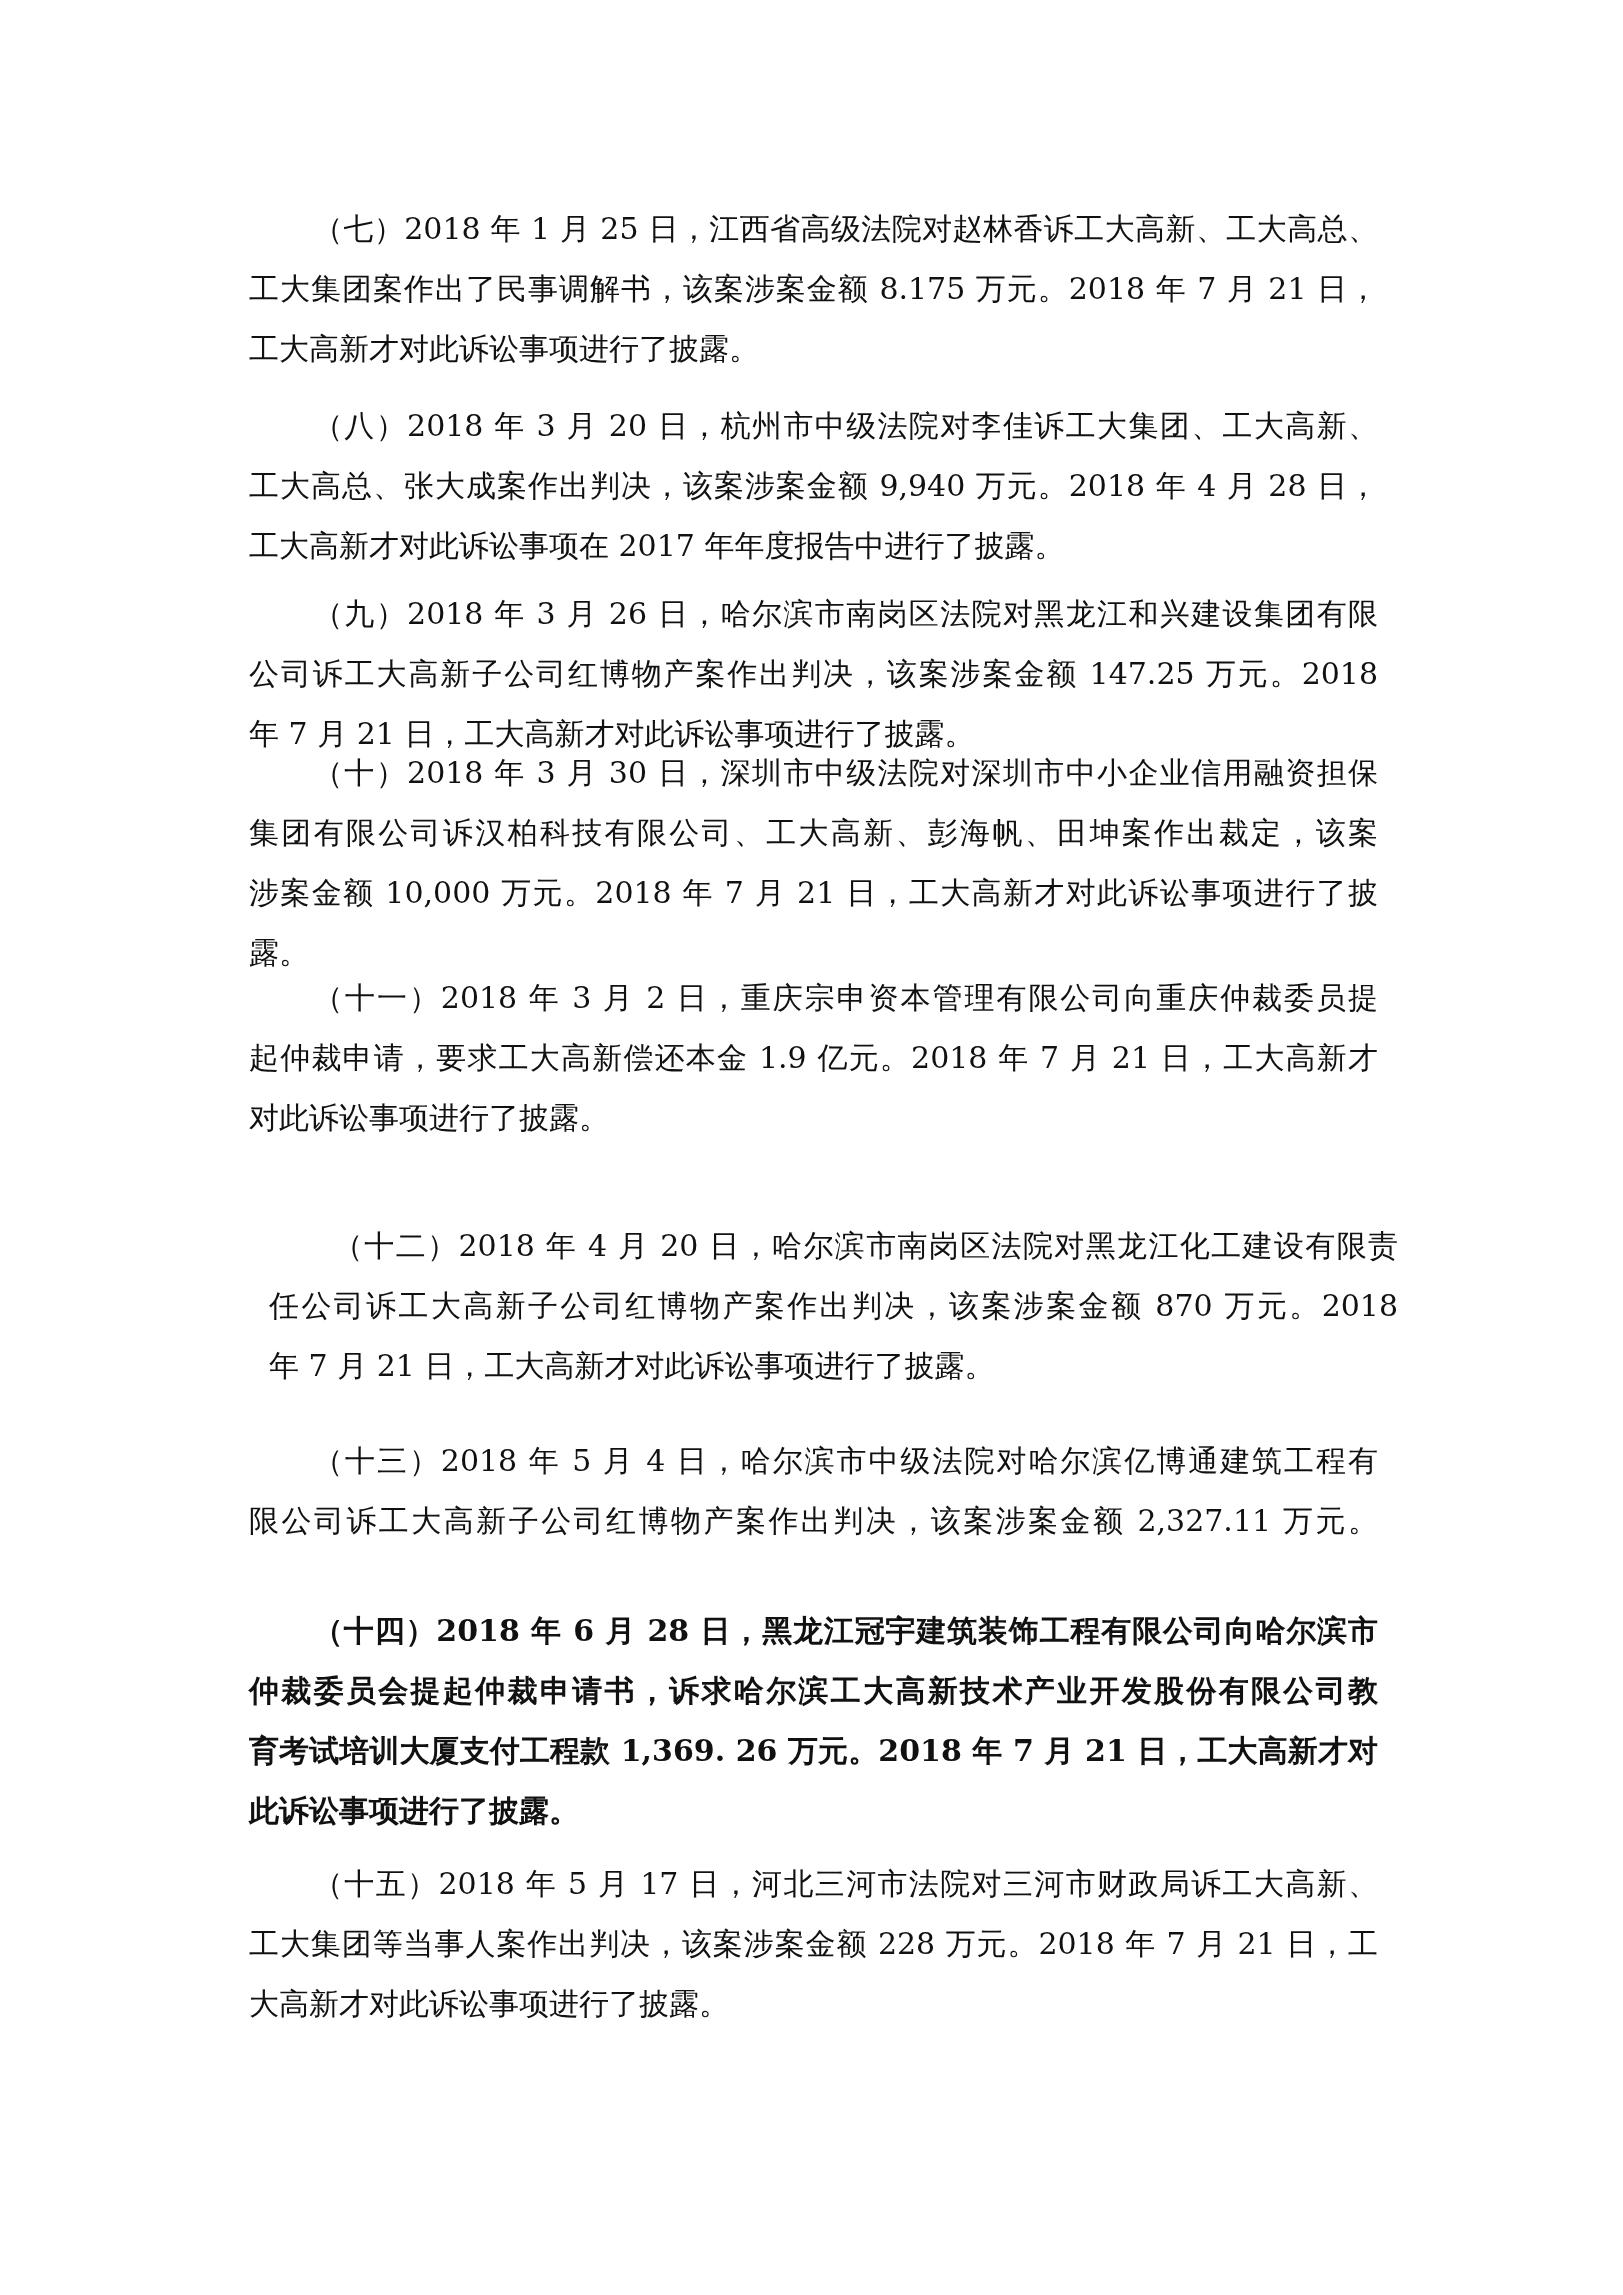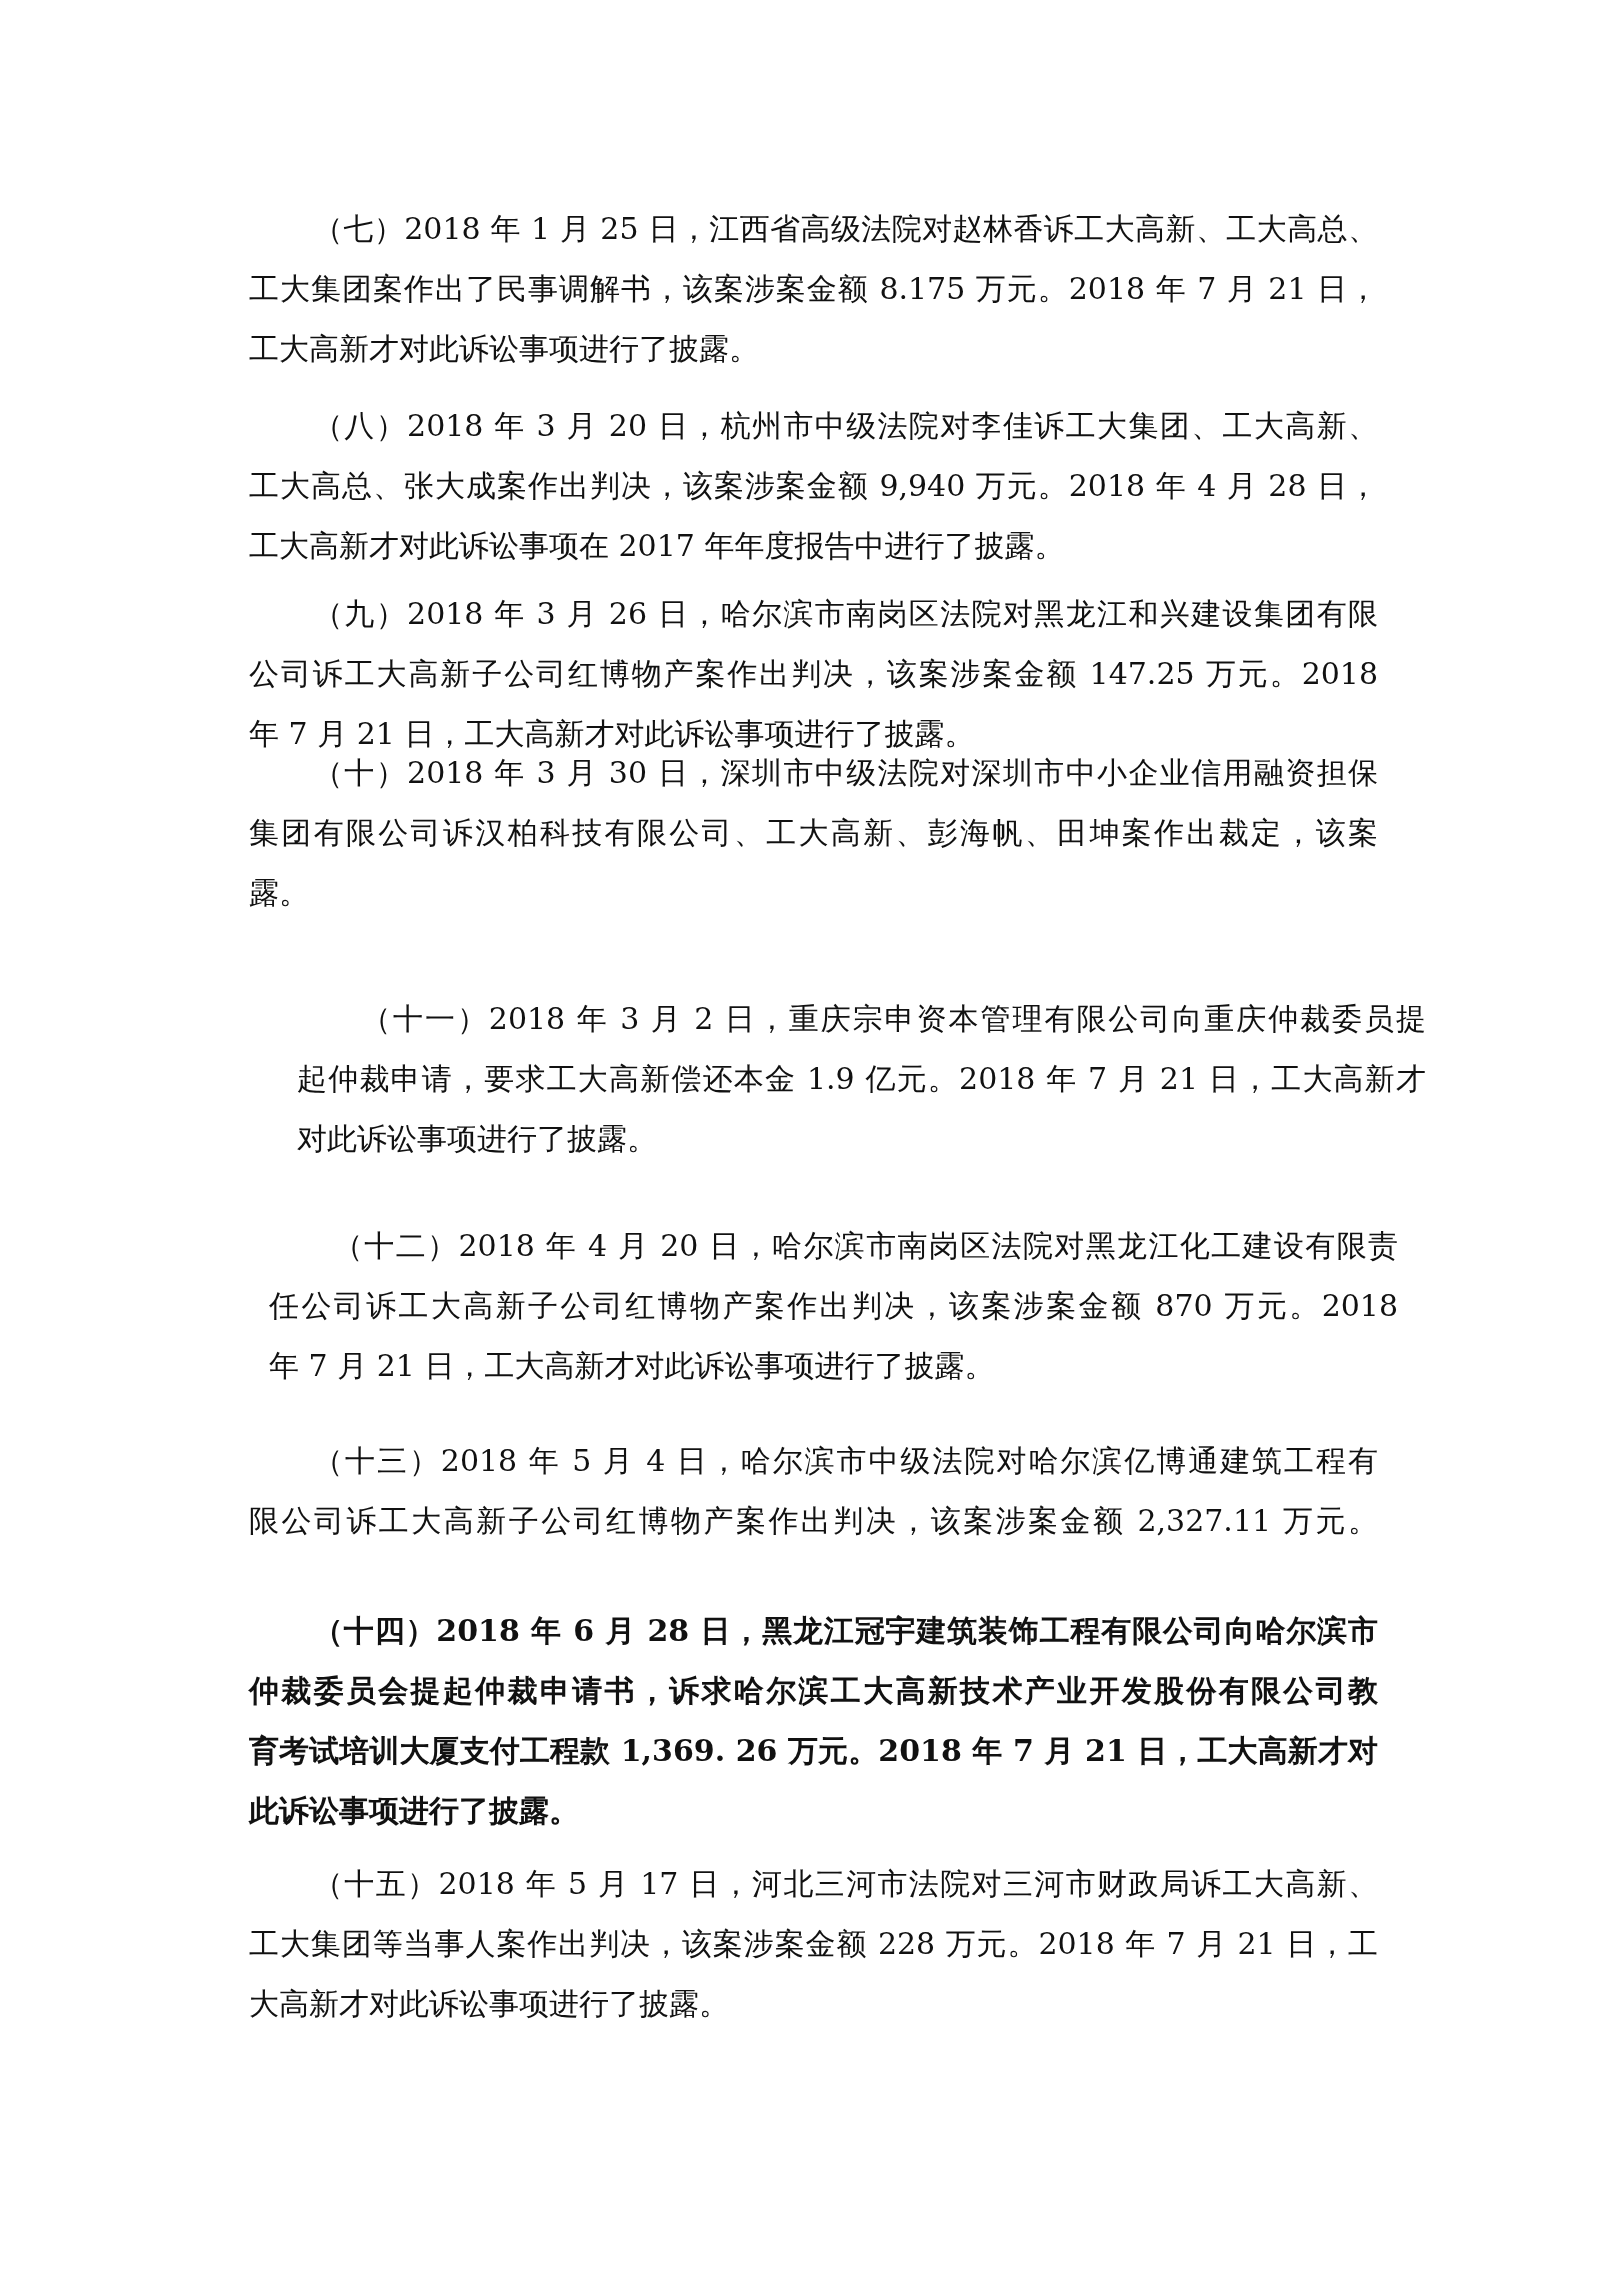"涉案金额 10,000 万元。2018 年 7" span.line { html: none -> <span>涉案金额 10,000 万元。2018 年 7 月 21 日，工大高新才对此诉讼事项进行了披</span> }
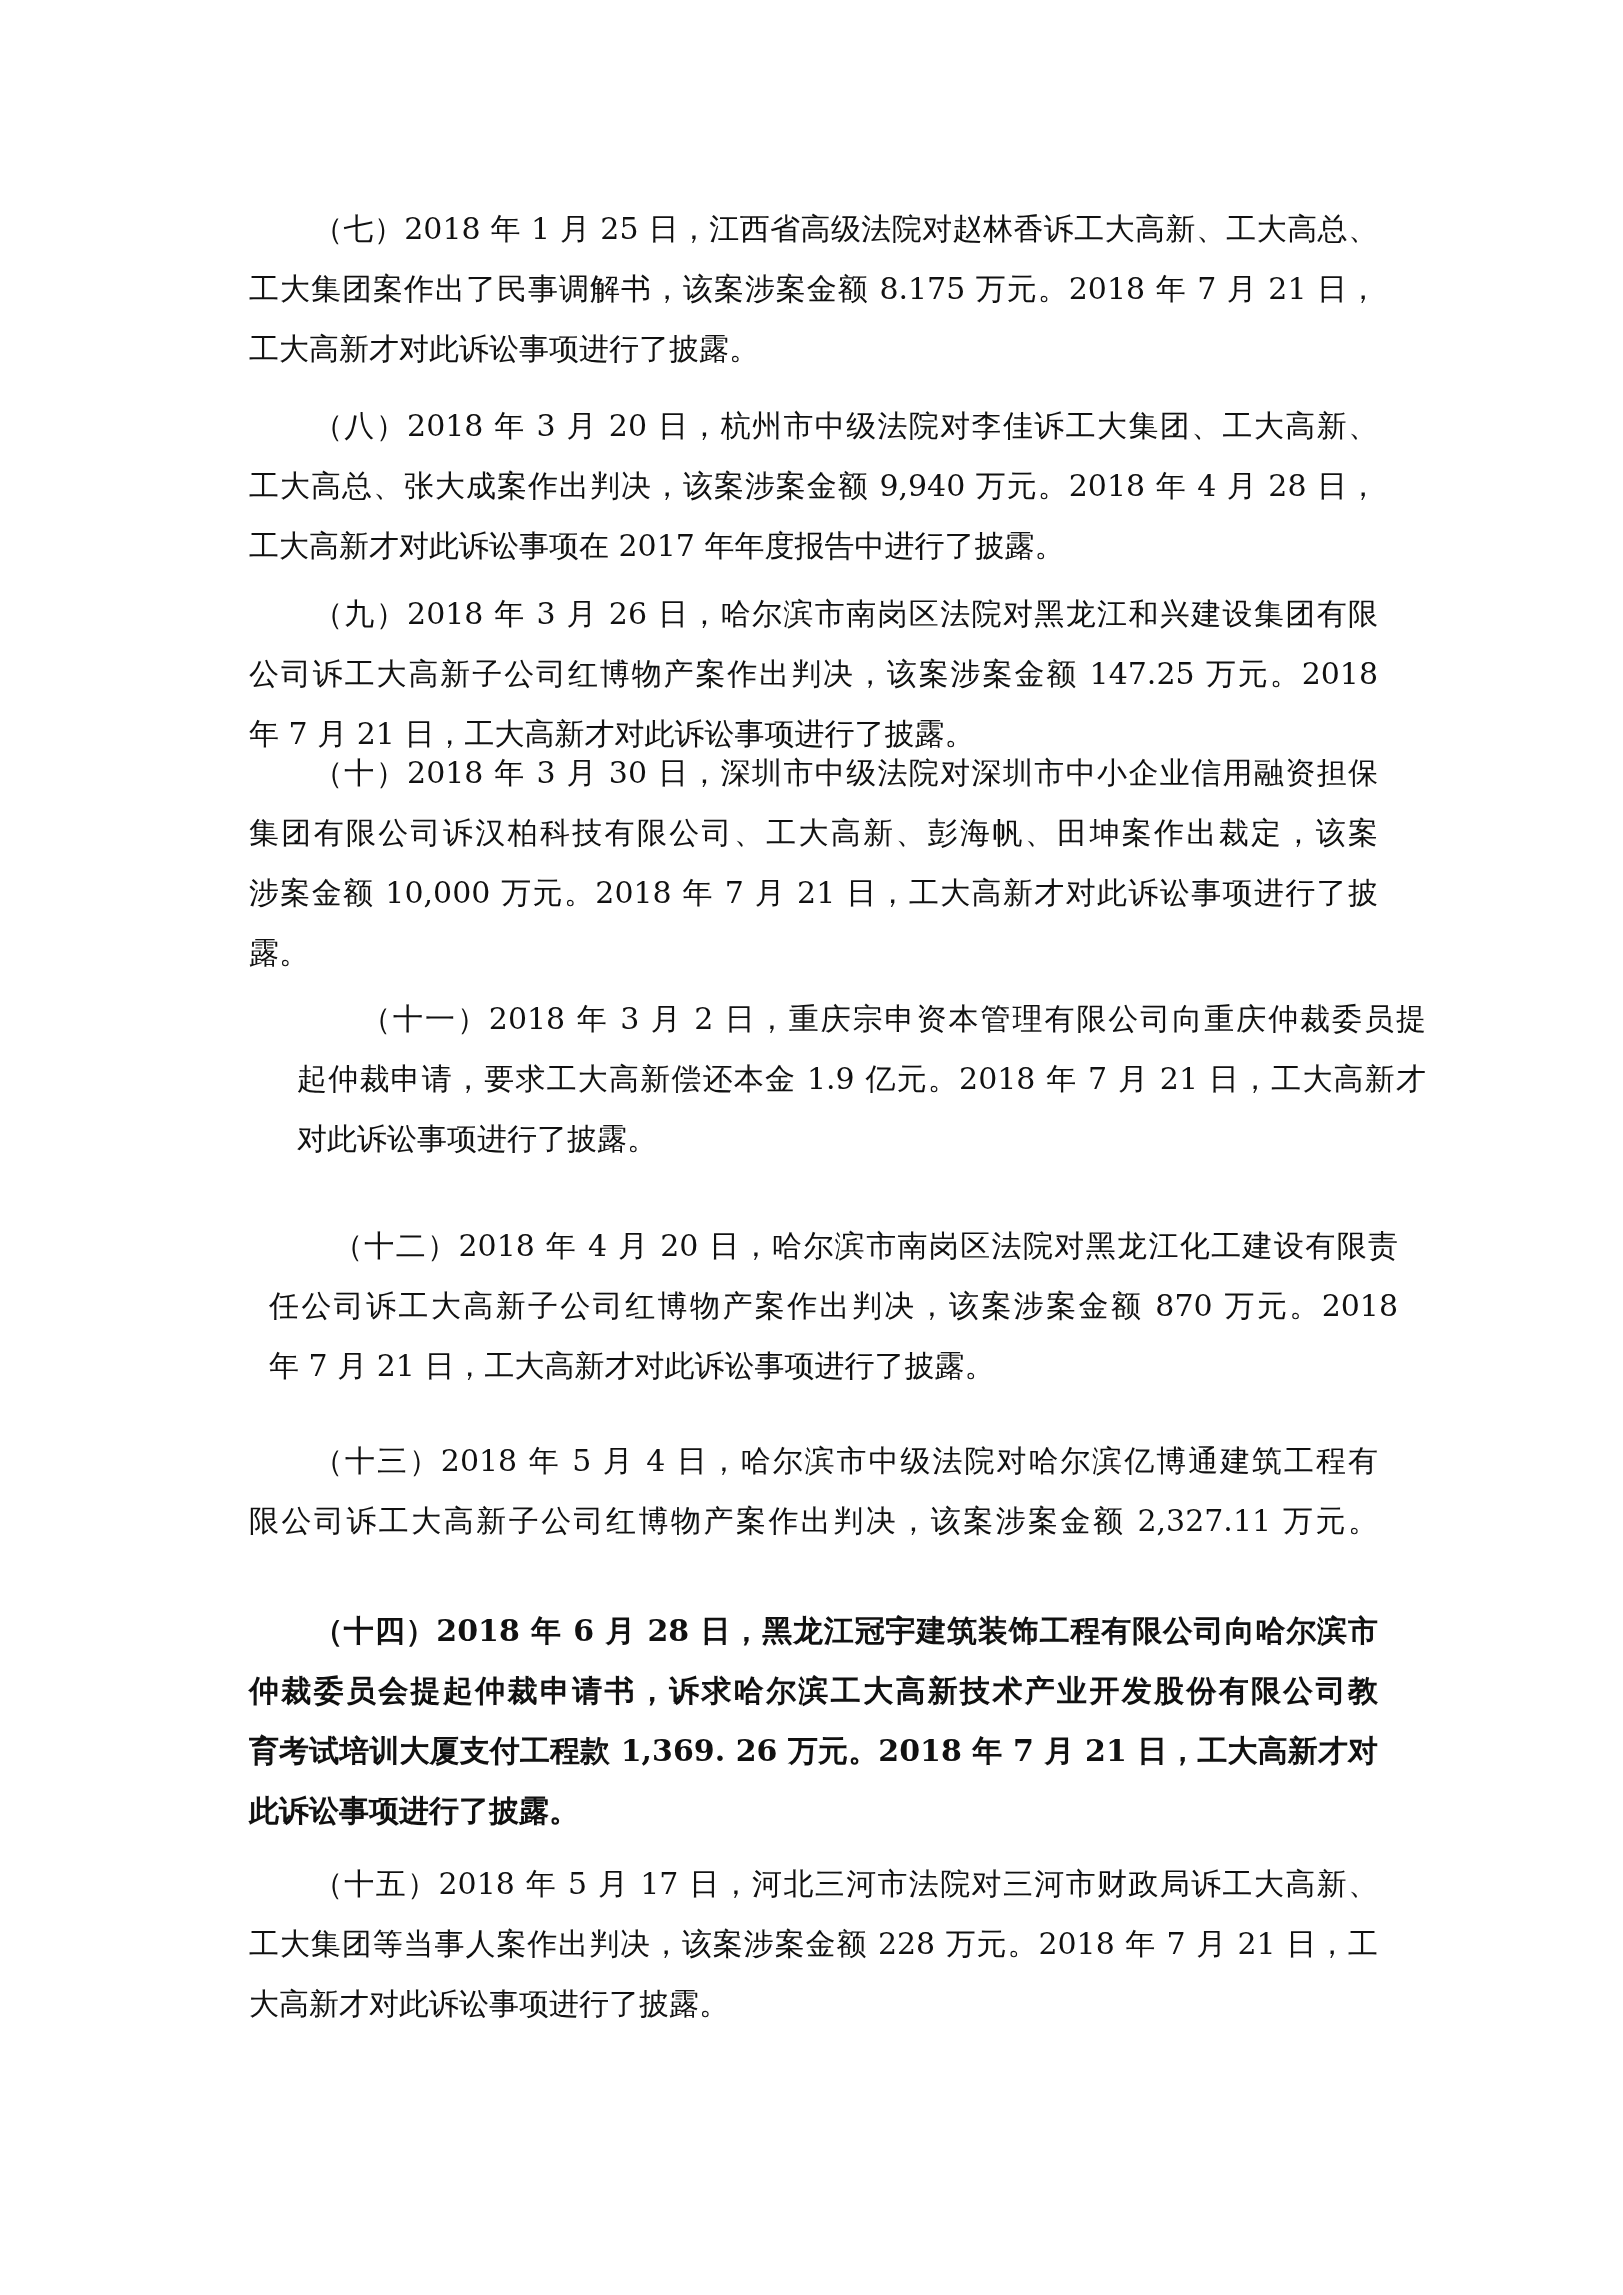"（十一）2018 年 3 月 2" div.para { margin-left: 48px -> none; top: 989px -> 968px }
